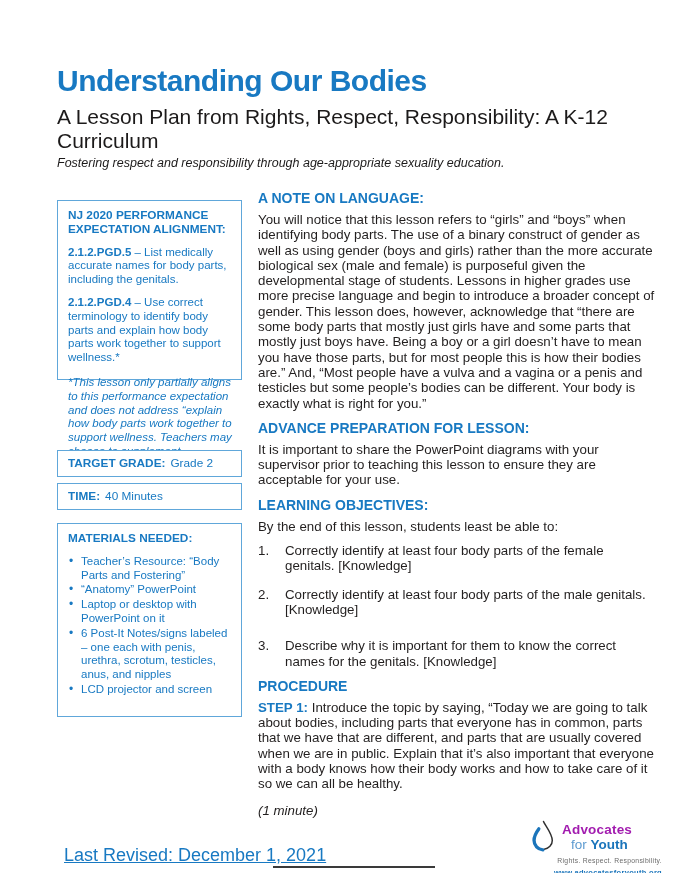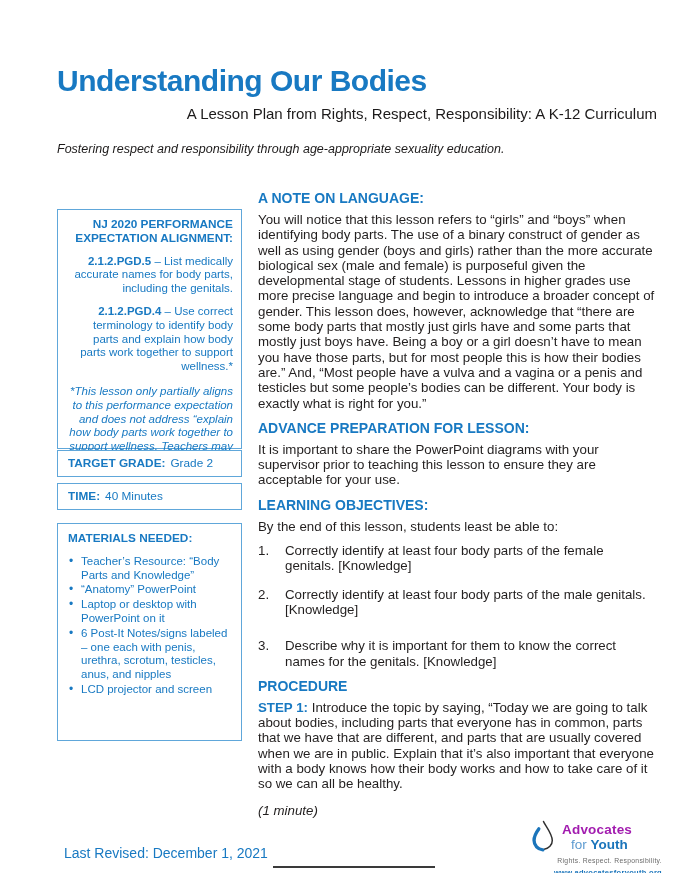"A Lesson Plan from Rights," .doc-subtitle { font-size: 15px -> 21px; margin-bottom: 20px -> 3px; text-align: right -> none }
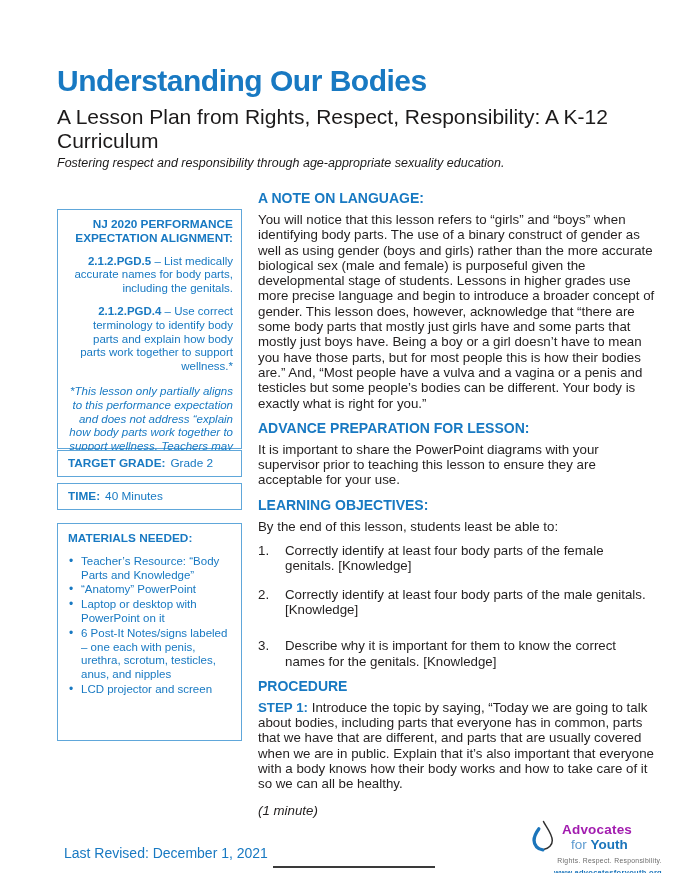"NJ 2020 PERFORMANCE EXPECTATION" .box-alignment { height: 240px -> 180px; text-align: right -> none; top: 9px -> 0 }
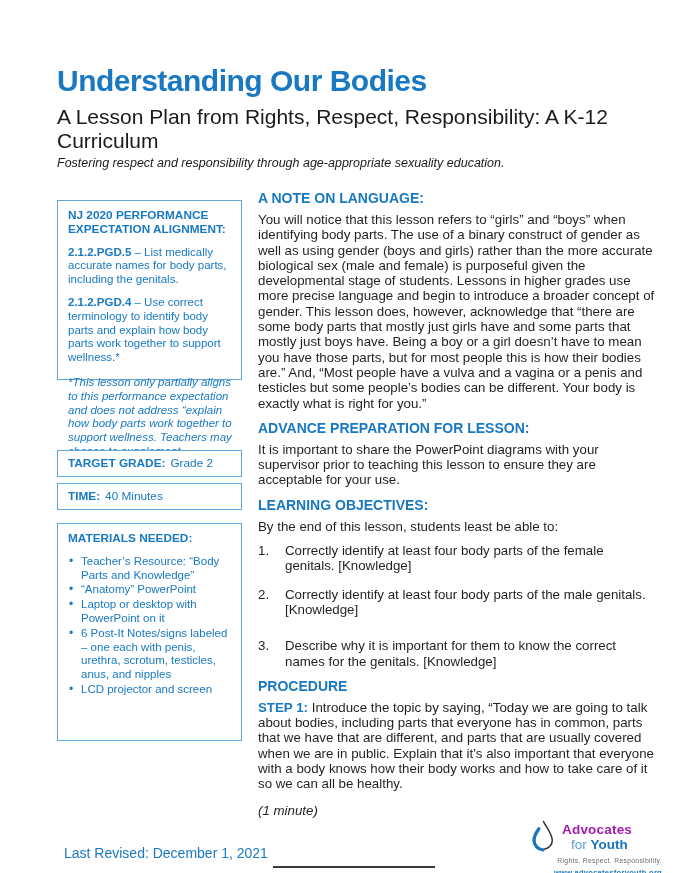"MATERIALS NEEDED:" .box-materials { height: 218px -> 194px }
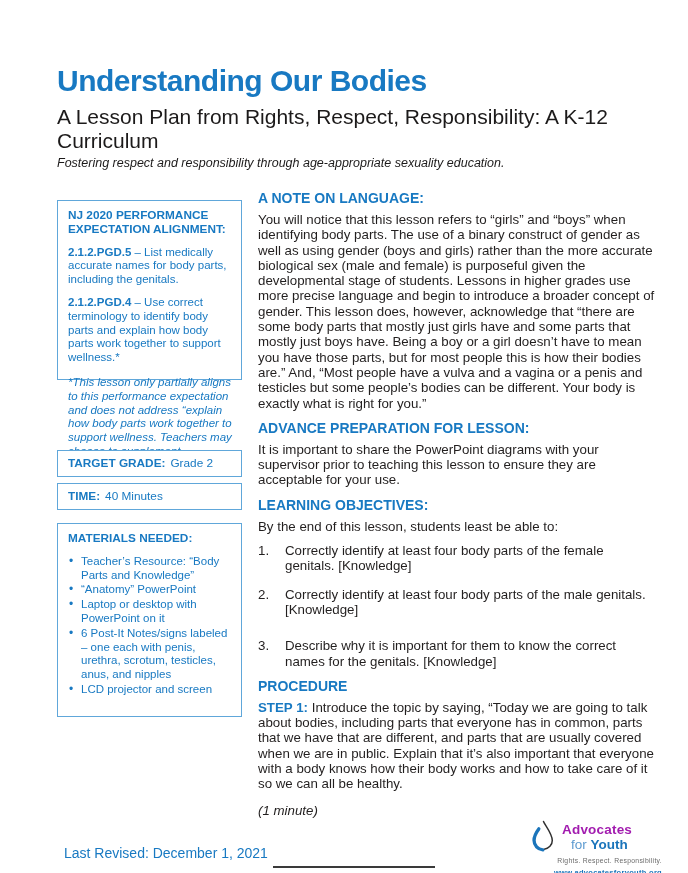"Teacher’s Resource: “Body Parts and" li { text: Knowledge -> Fostering }
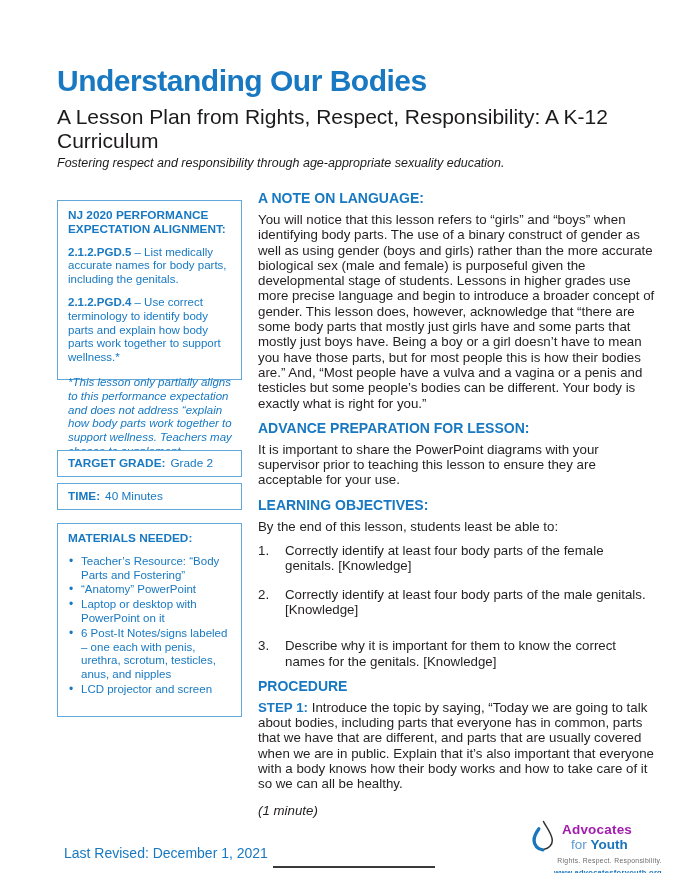"Last Revised: December 1, 2021" .last-revised { font-size: 14px -> 18px; text-decoration: none -> underline }
